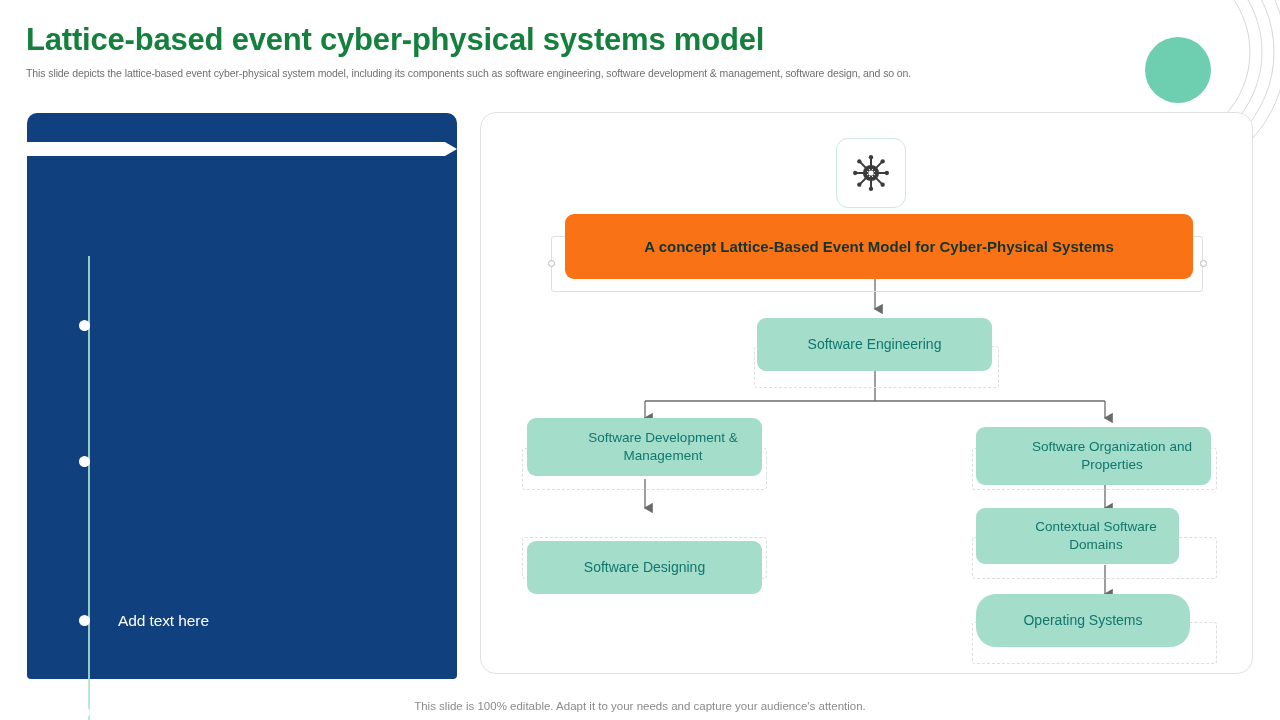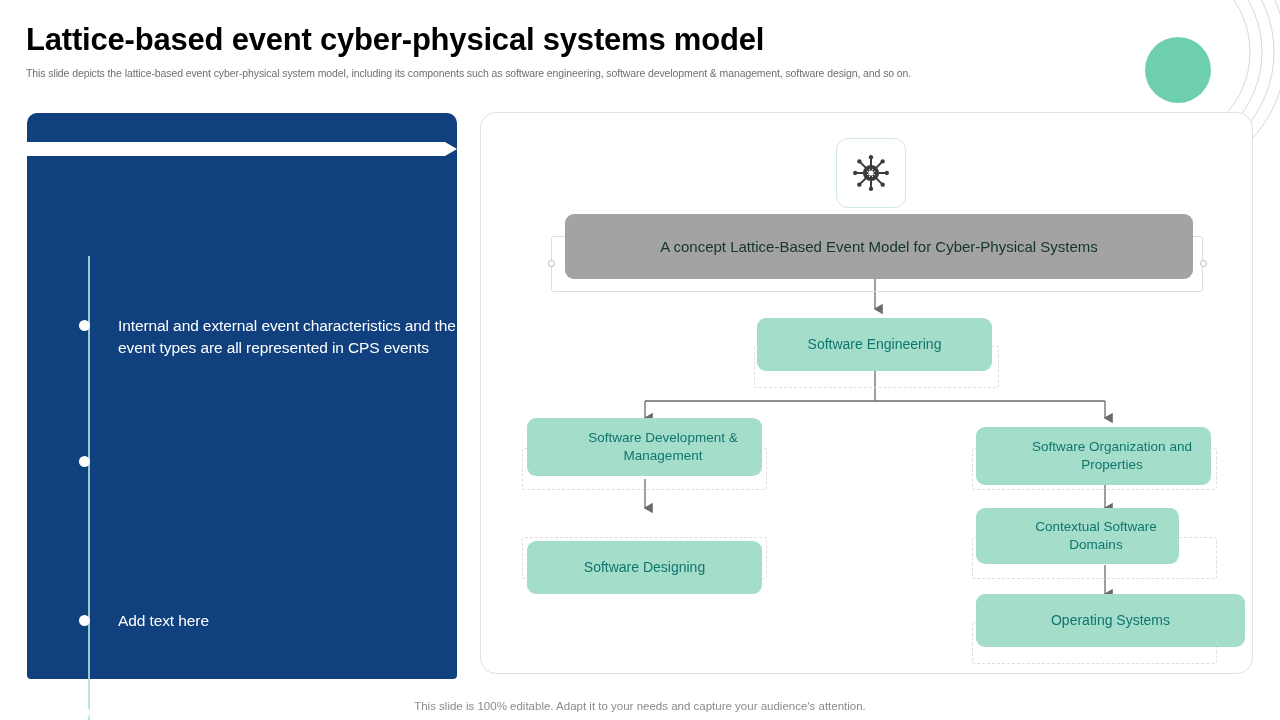"Lattice-based event cyber-physical" .page-title { color: #000000 -> #15803d }
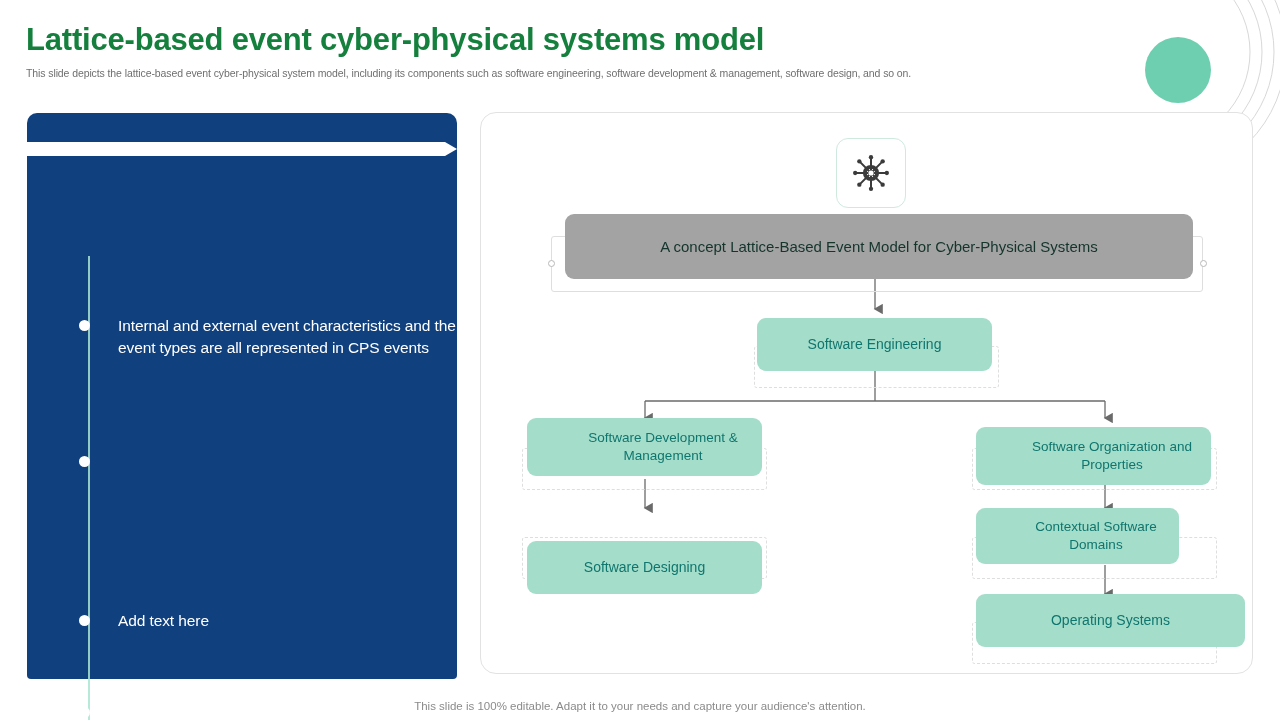"A concept Lattice-Based Event Model" .node-head { background: #a3a3a3 -> #f97316; font-weight: normal -> bold }
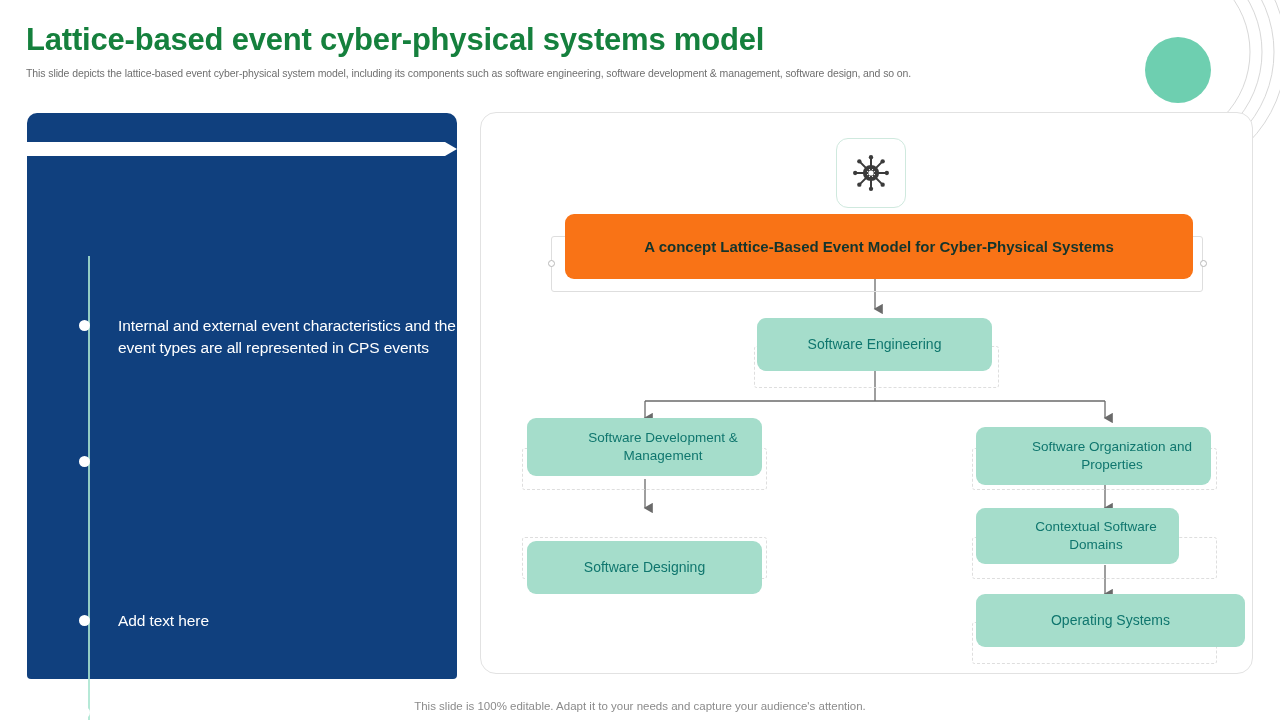"Internal and external event" span.bullet-text { html: <span>Internal and external event characteristics and the event types are all represented in CPS events</span> -> none }
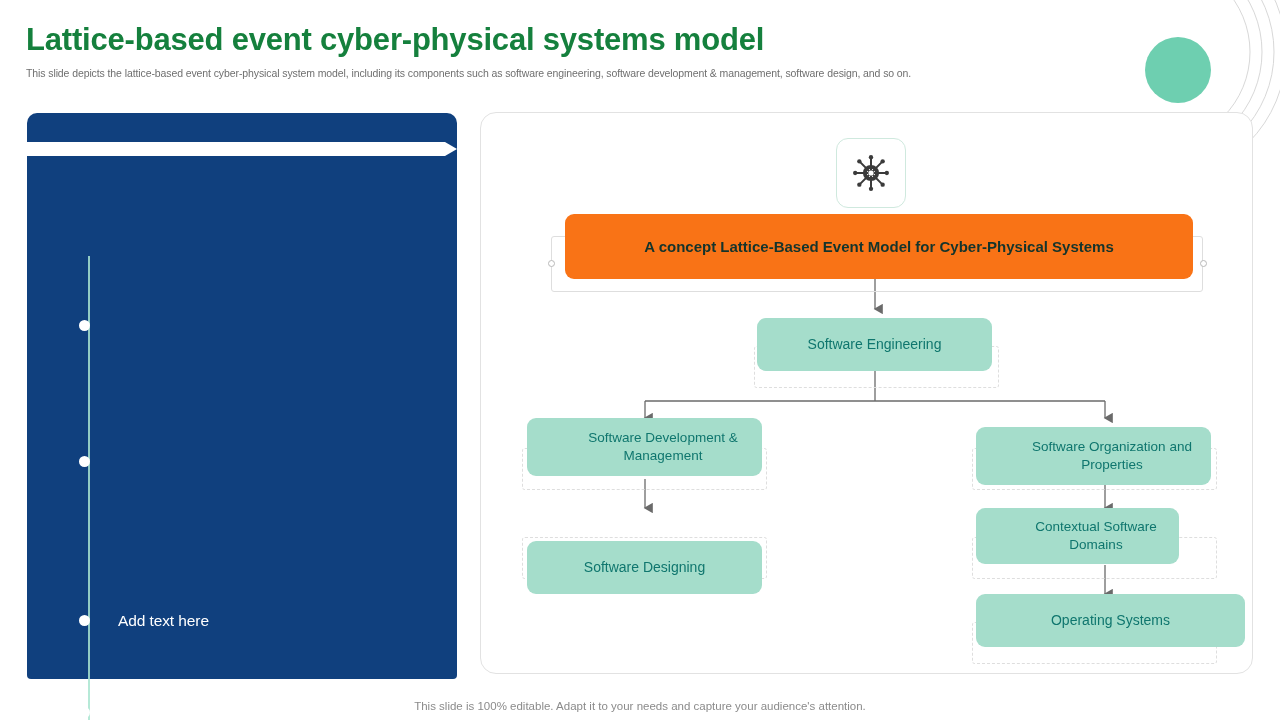"Operating Systems" div.node { border-radius: none -> 20px; width: 269px -> 214px }
